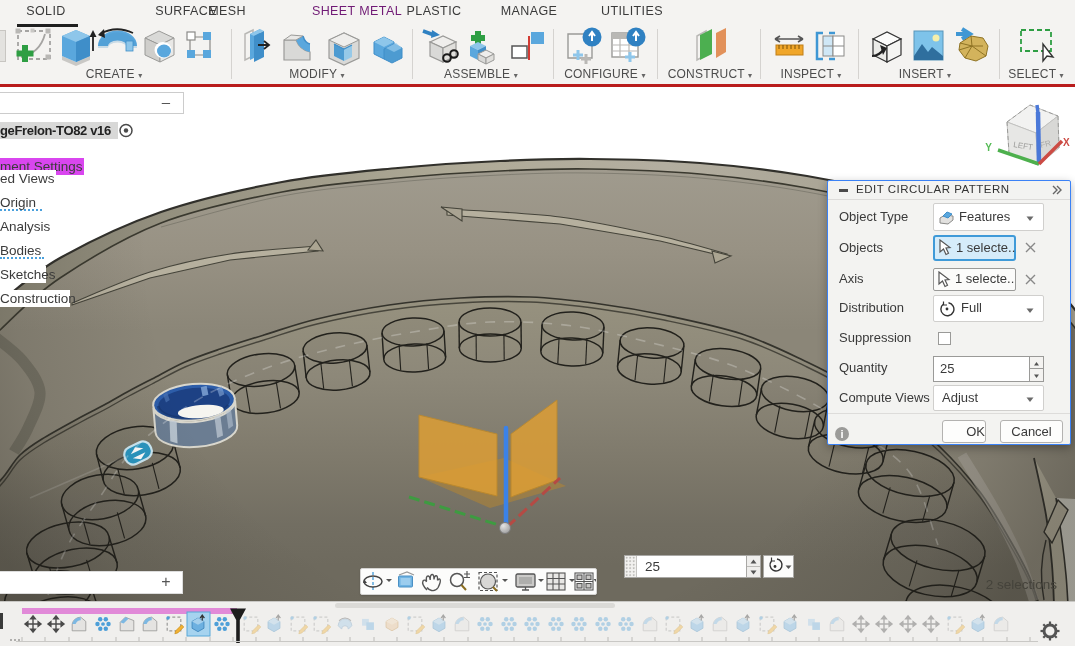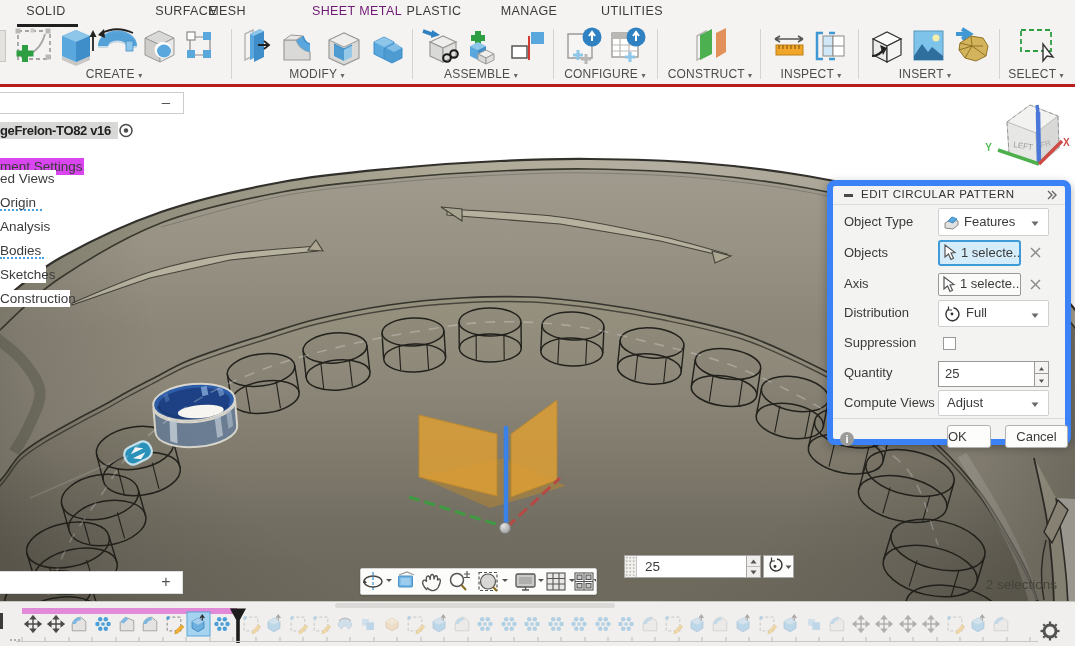"EDIT CIRCULAR PATTERN" div.abs { border: 6px solid #3b82f6 -> 1px solid #3b82f6; border-radius: 8px -> 2px }
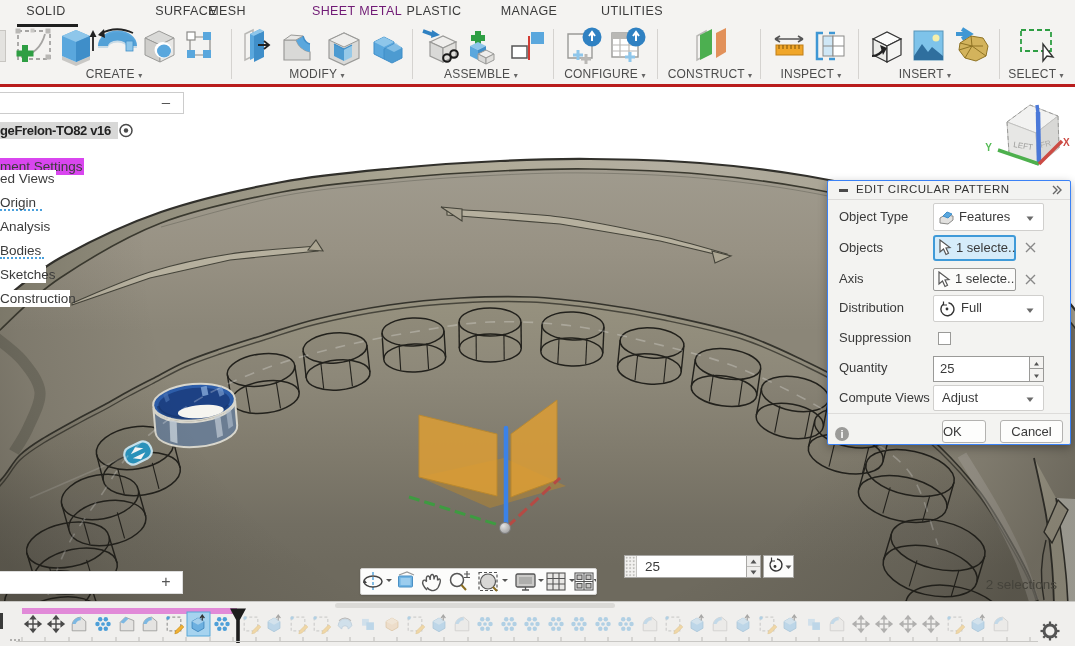"OK" div { text-align: left -> right }
